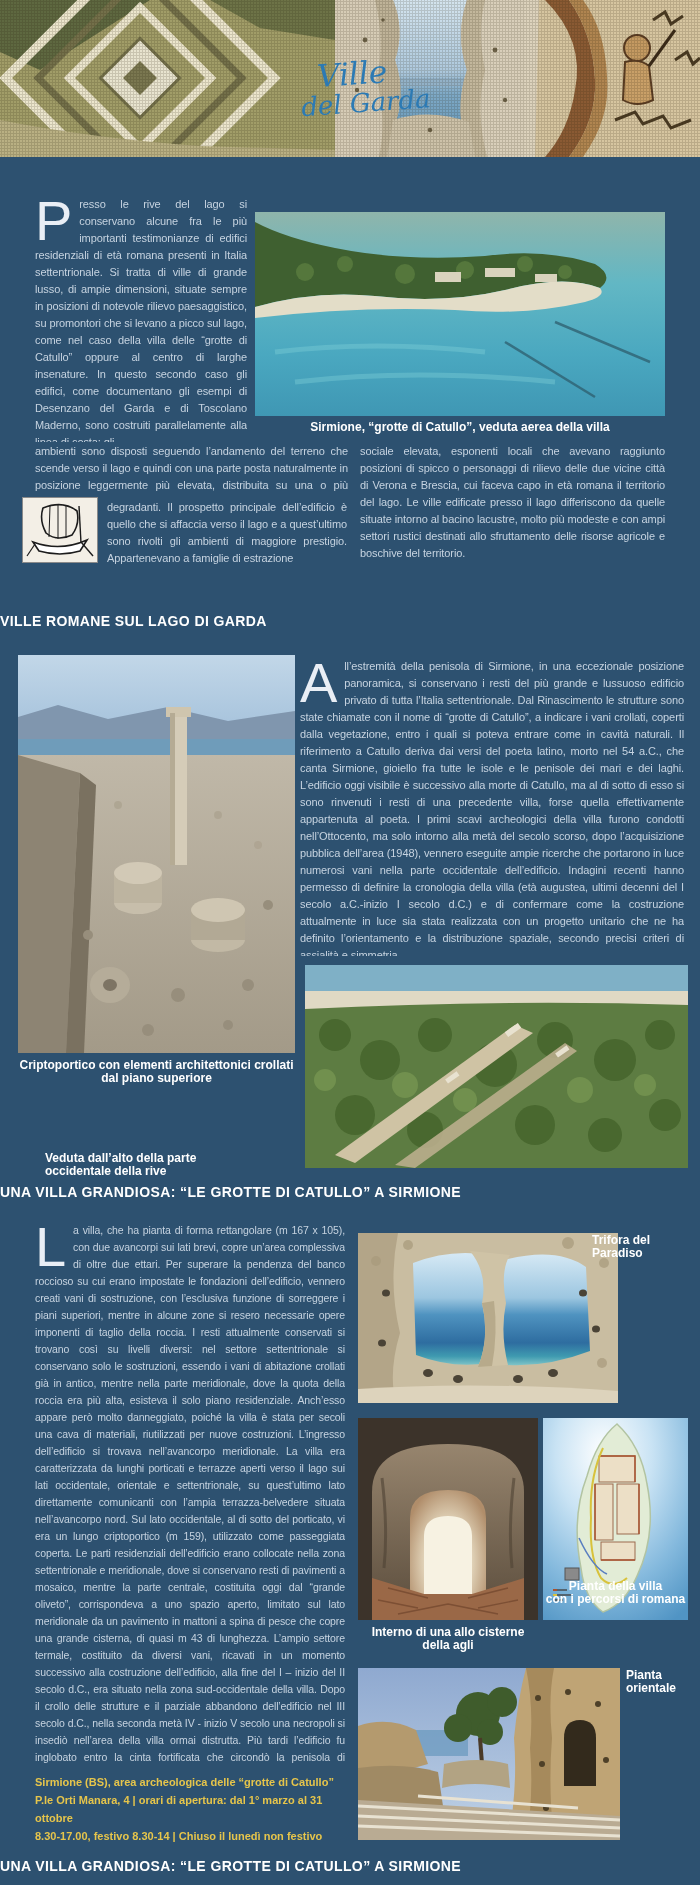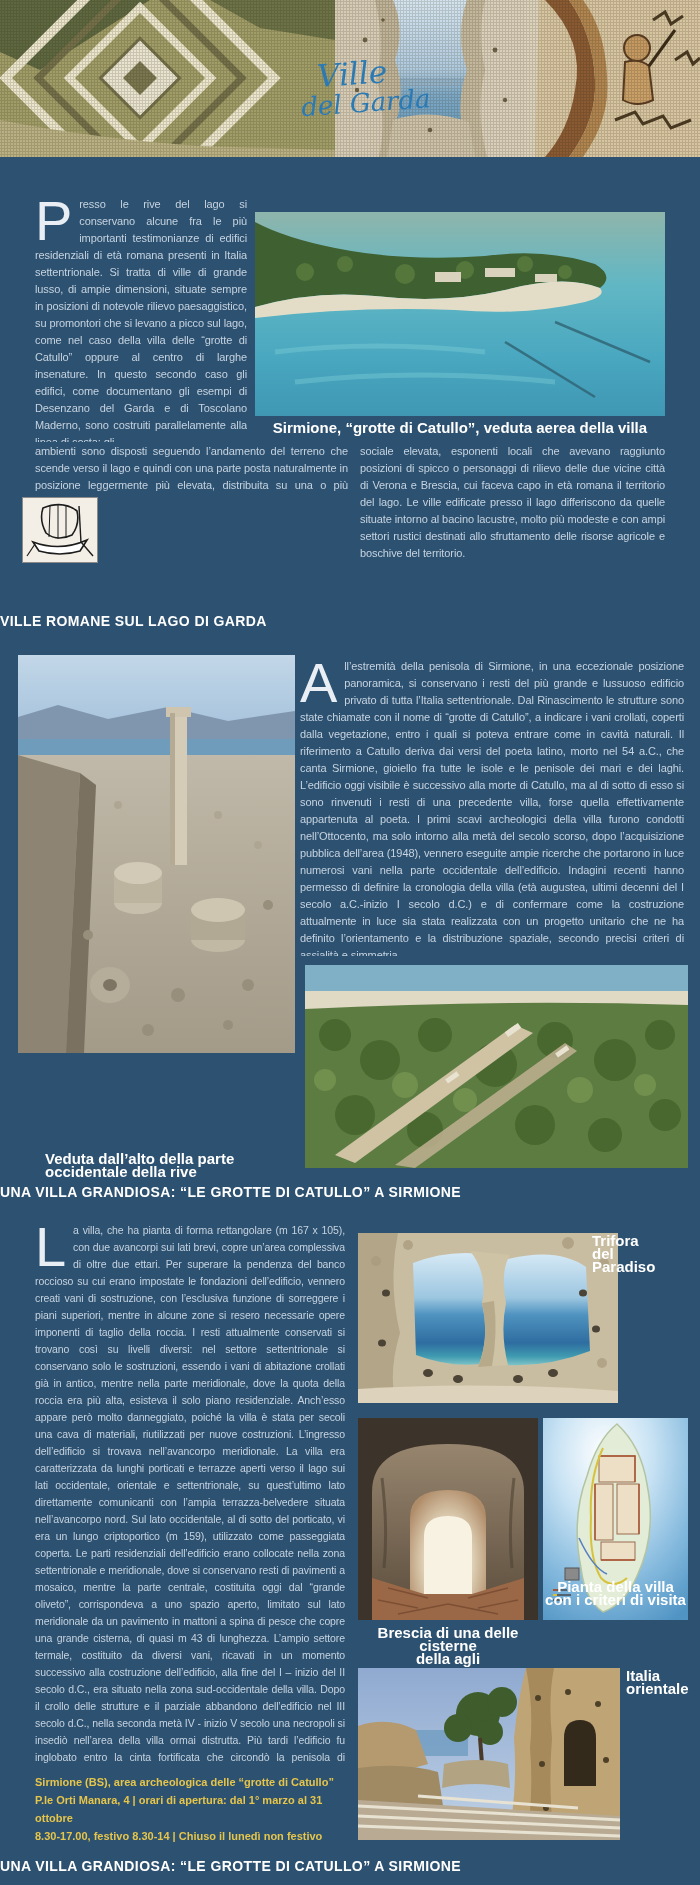"Sirmione, “grotte di Catullo”, veduta" .cap { font-size: 15px -> 12px }
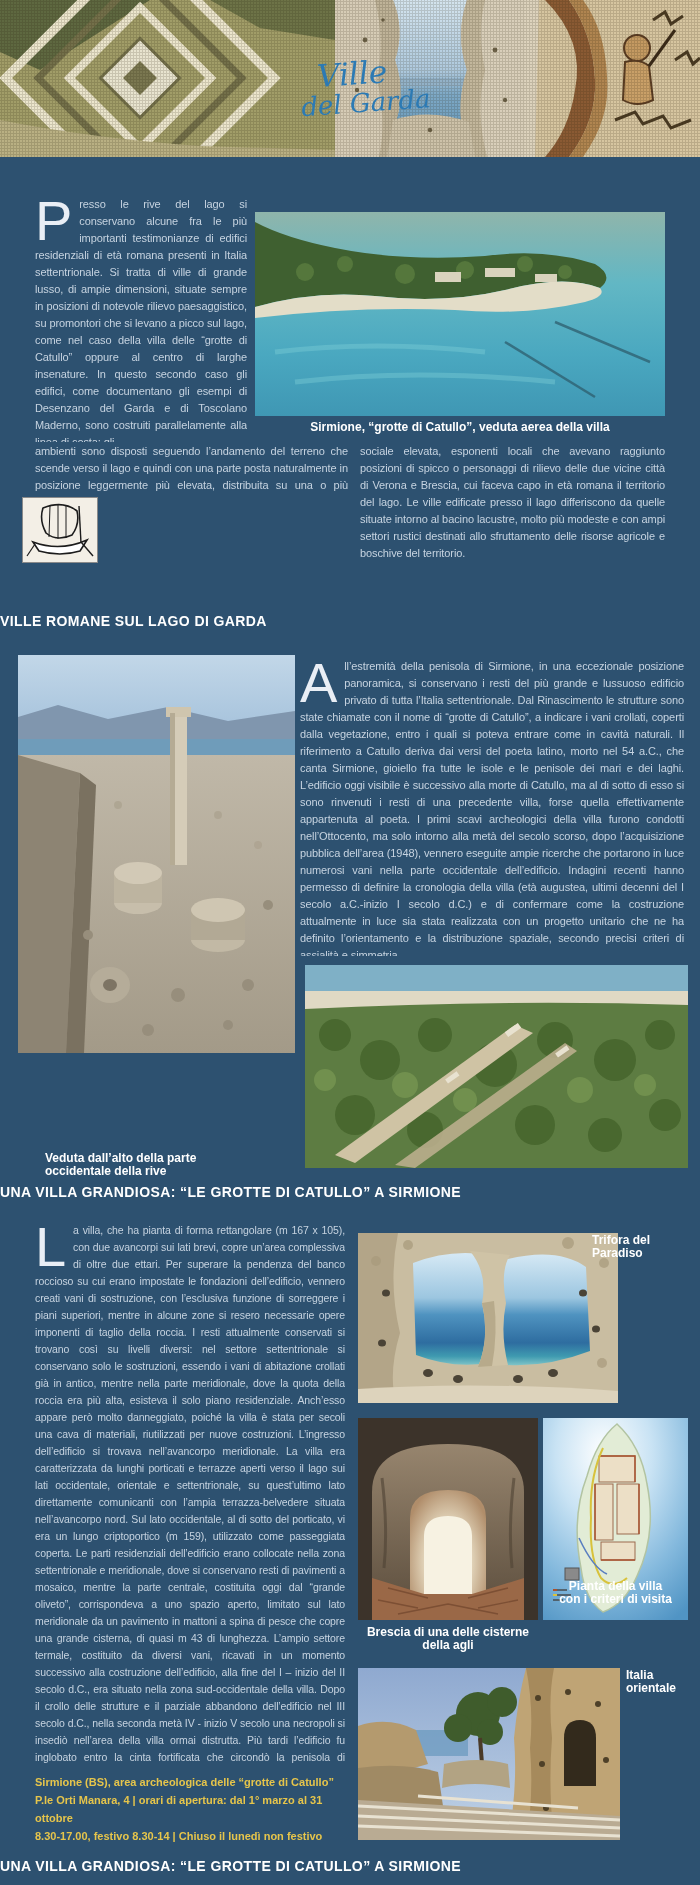"degradanti. Il prospetto principale" div.abs { html: none -> <div>degradanti. Il prospetto principale dell’edificio è quello che si affaccia verso il lago e a quest’ultimo sono rivolti gli ambienti di maggiore prestigio. Appartenevano a famiglie di estrazione</div> }
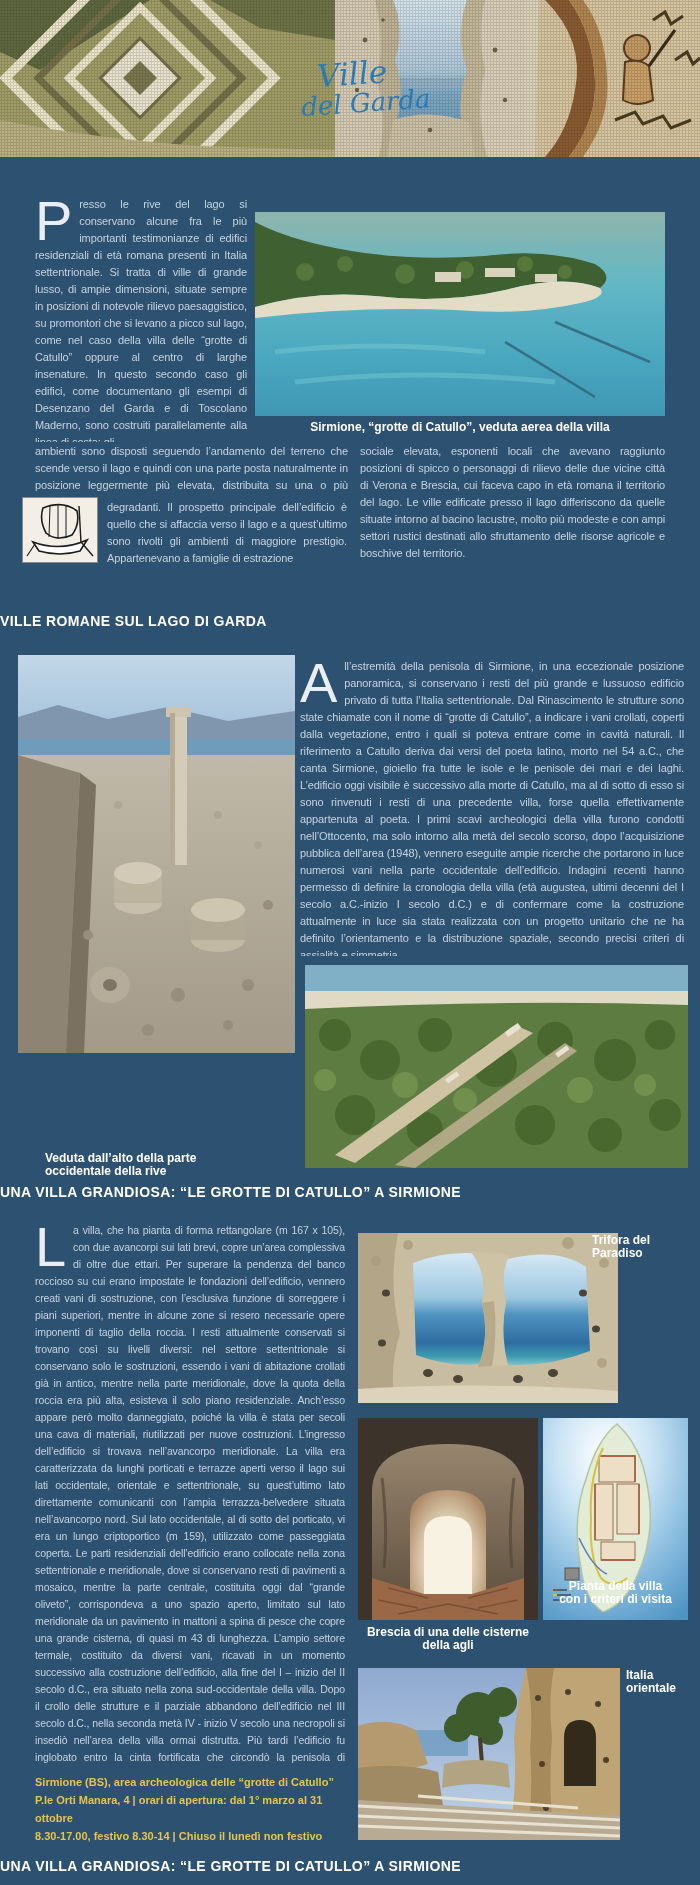"Criptoportico con elementi" div.abs { html: none -> <div> <div>Criptoportico con elementi architettonici crollati</div> <div>dal piano superiore</div> </div> }
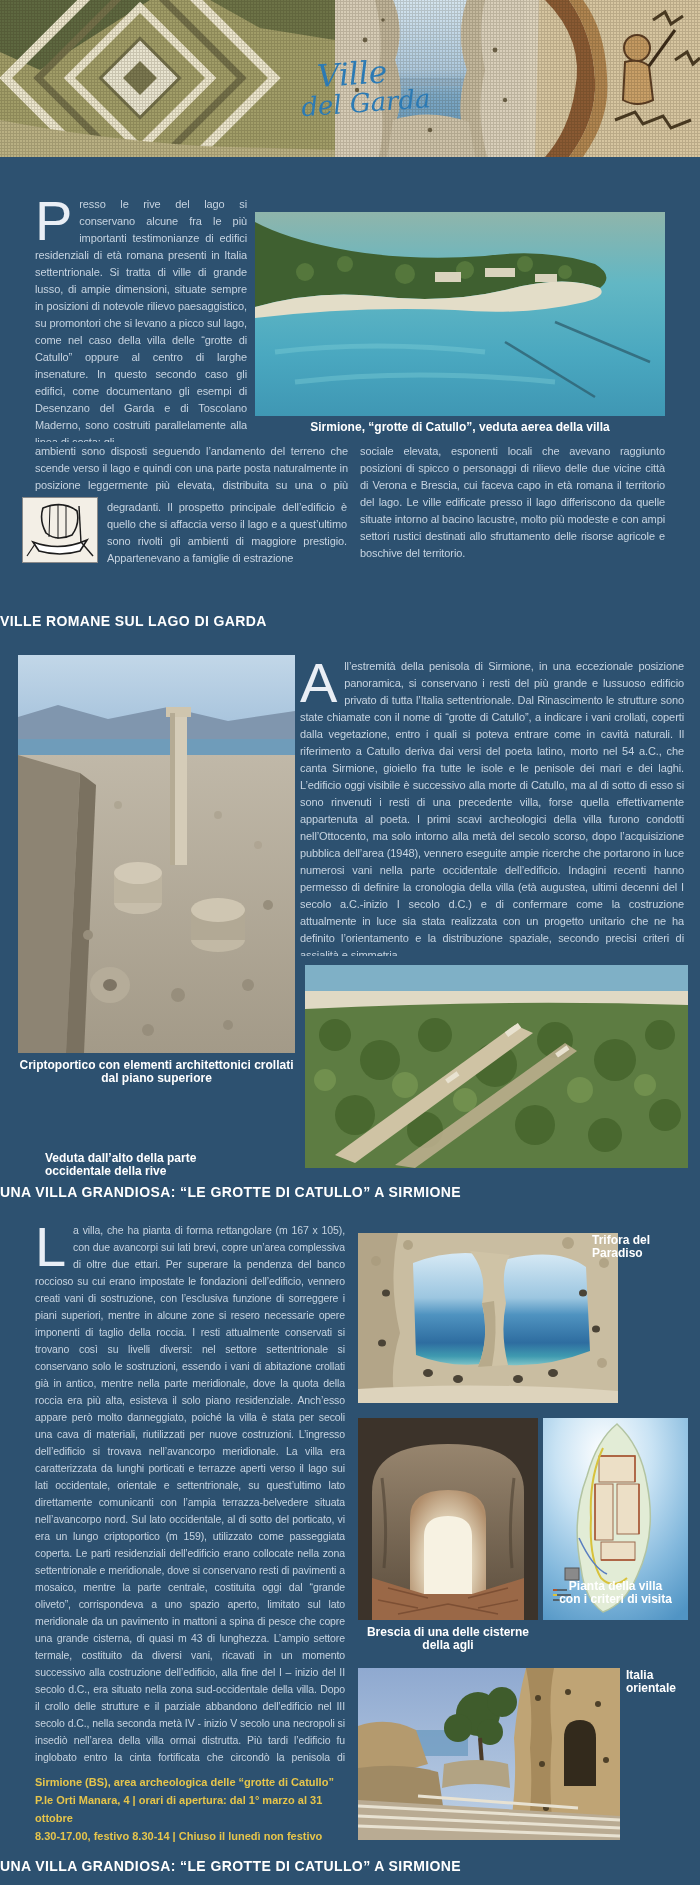"con i criteri di visita" div { text: criteri di visita -> percorsi di romana }
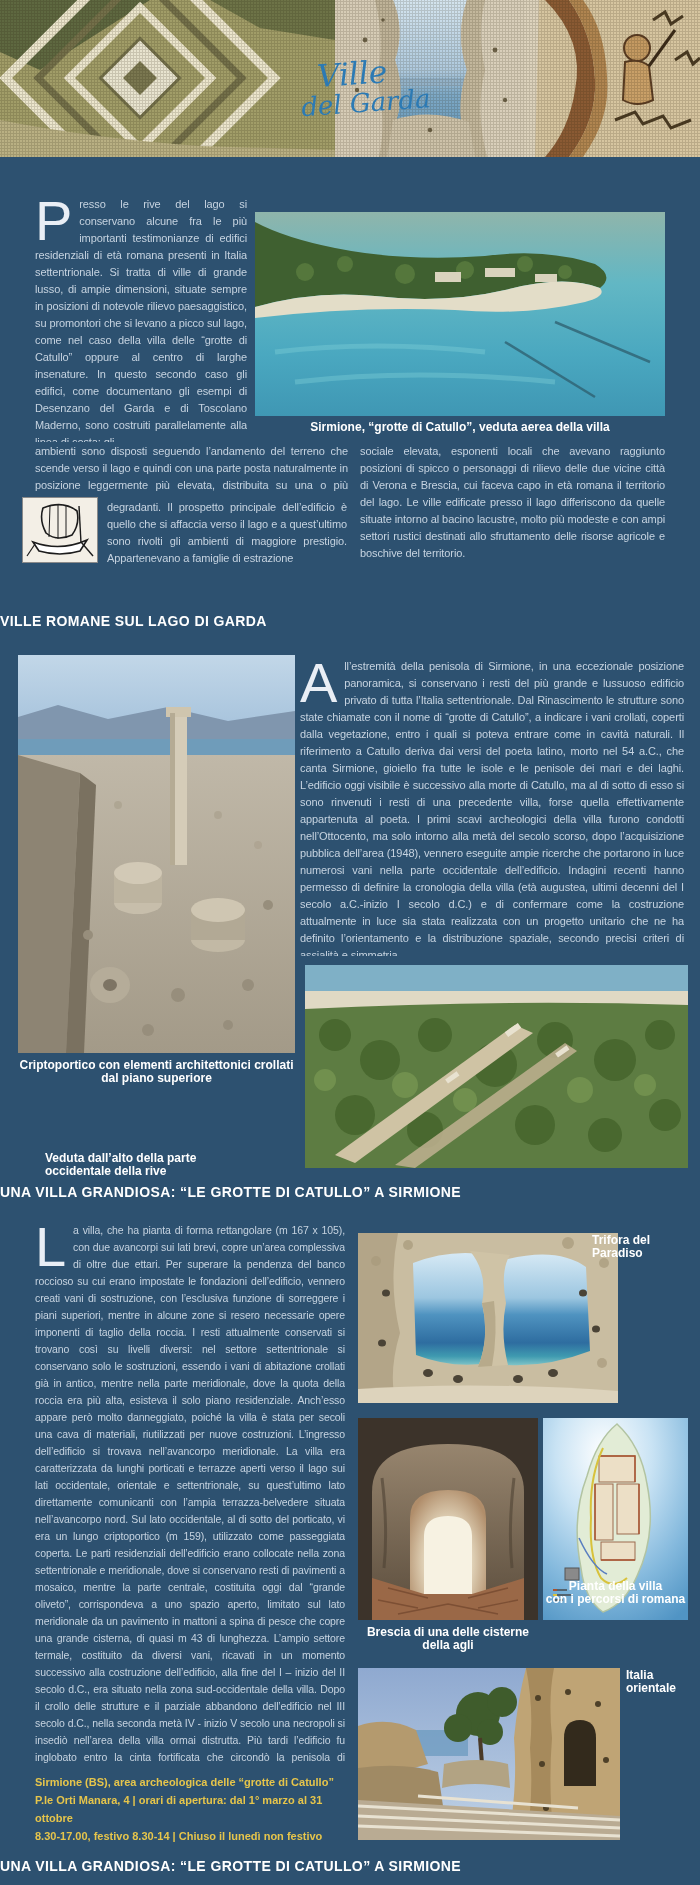"Brescia di una delle cisterne" div { text: Brescia di una delle -> Interno di una allo }
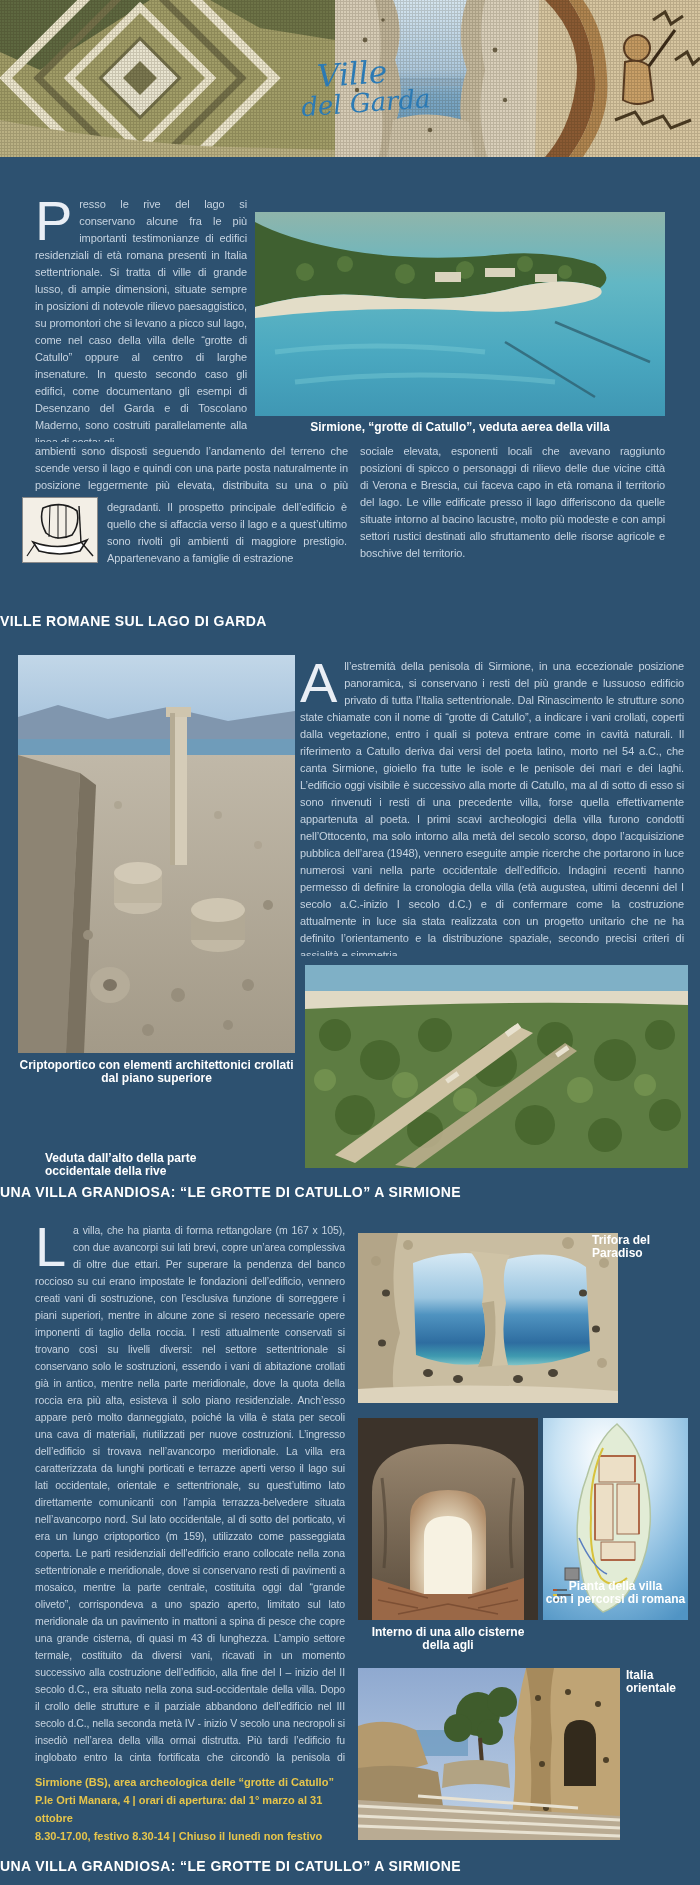"Italia" div { text: Italia -> Pianta }
